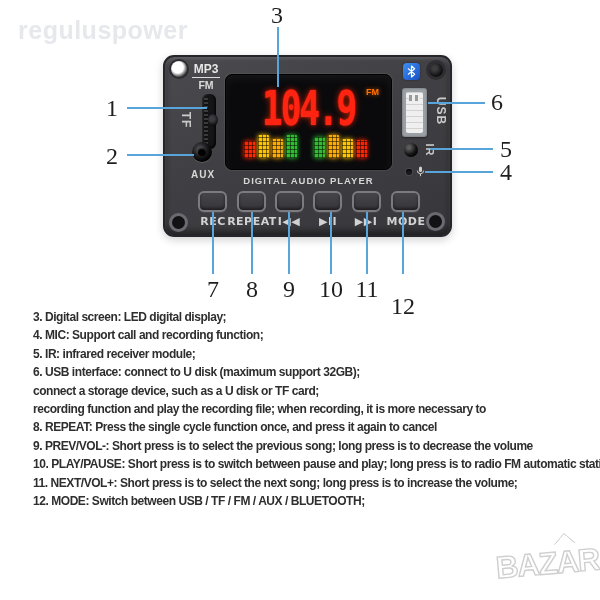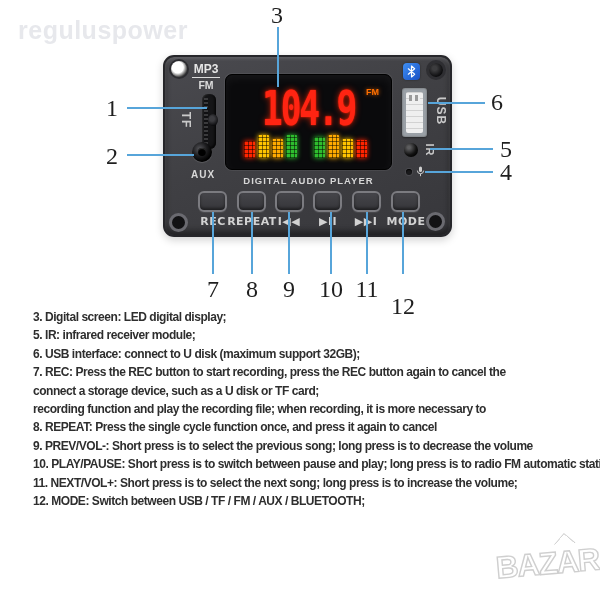"4. MIC: Support call and" div.desc-line { html: none -> <div>4. MIC: Support call and recording function;</div> }
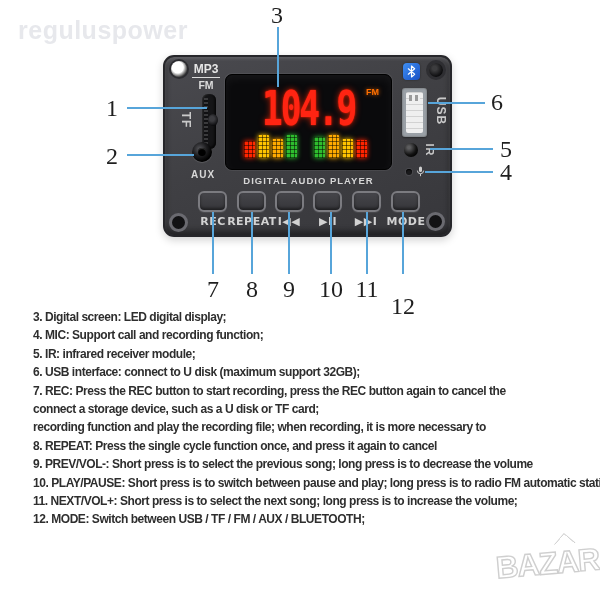"7. REC: Press the REC" div.desc-line { html: <div>7. REC: Press the REC button to start recording, press the REC button again to cancel the</div> -> none }
